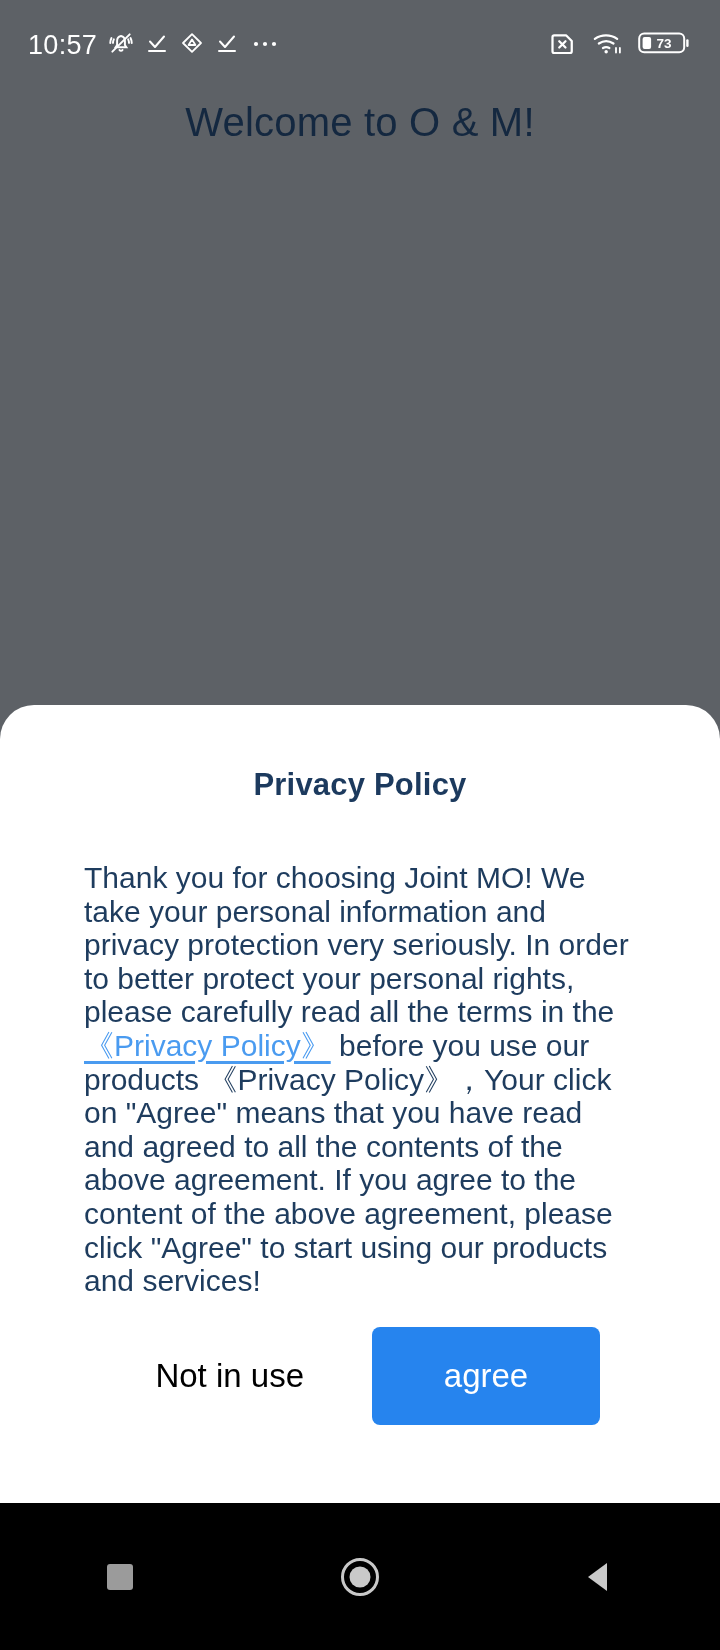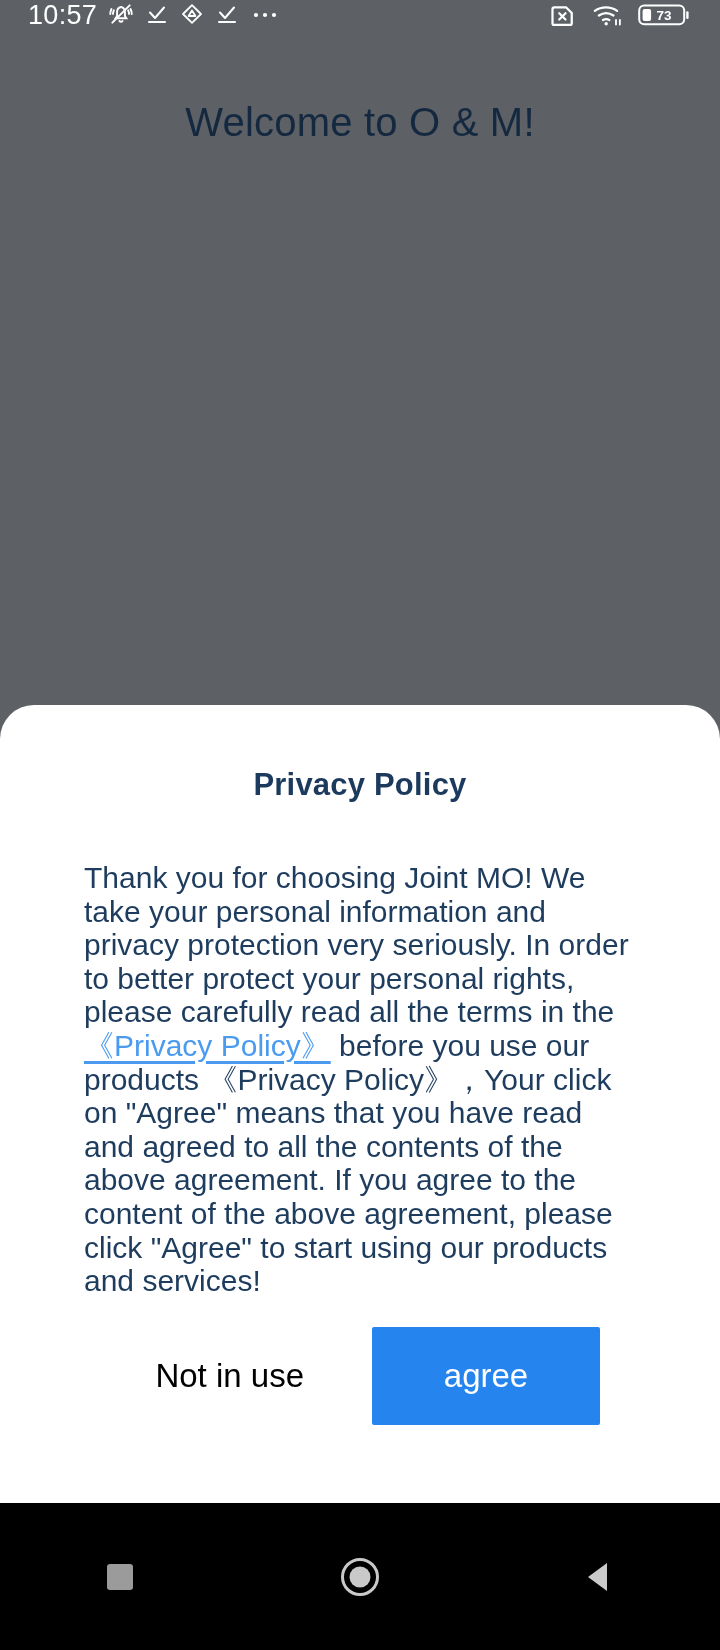"10:57" #status-bar { align-items: flex-start -> center; top: 0 -> 16px }
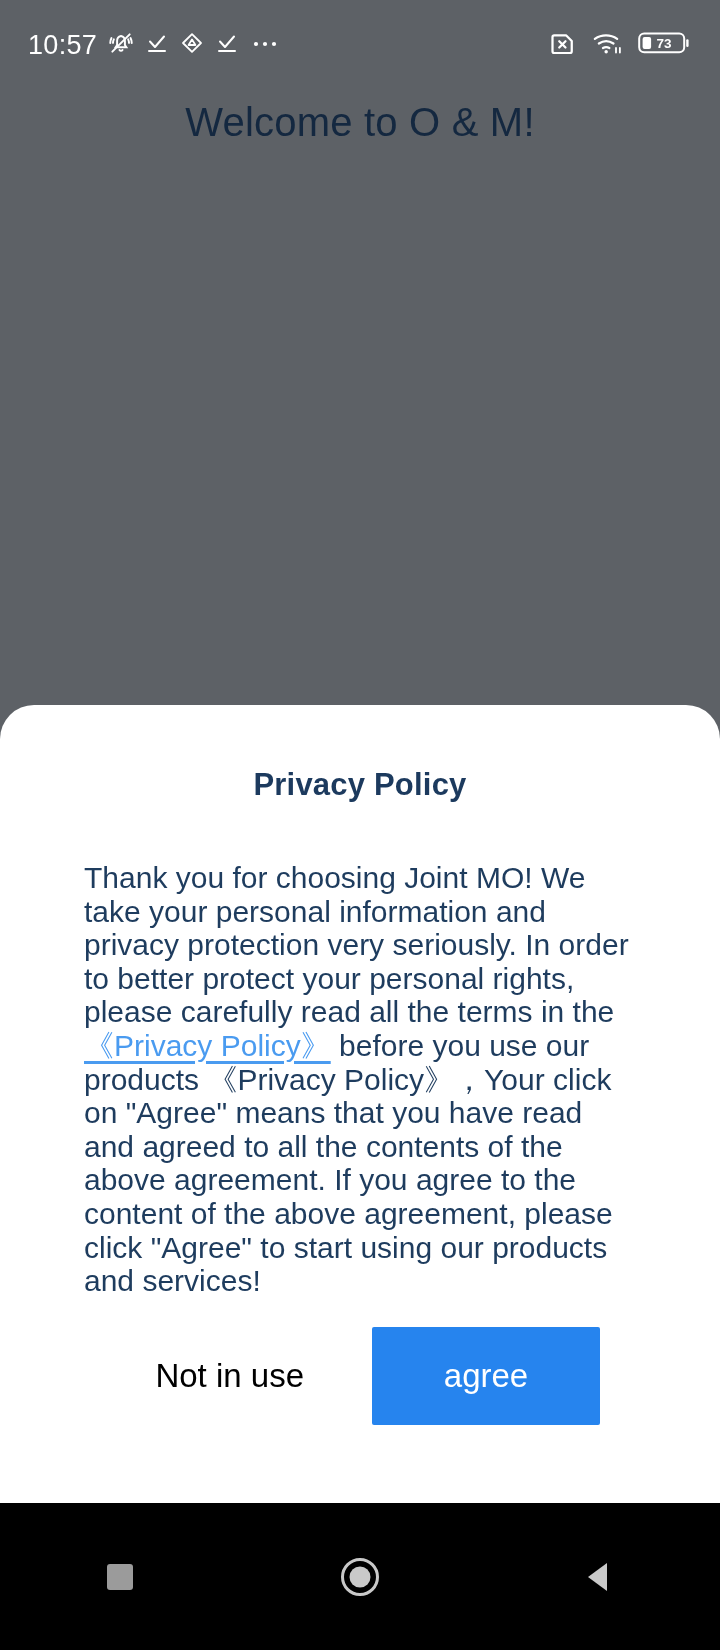"agree" #btn-agree { border-radius: 2px -> 8px }
